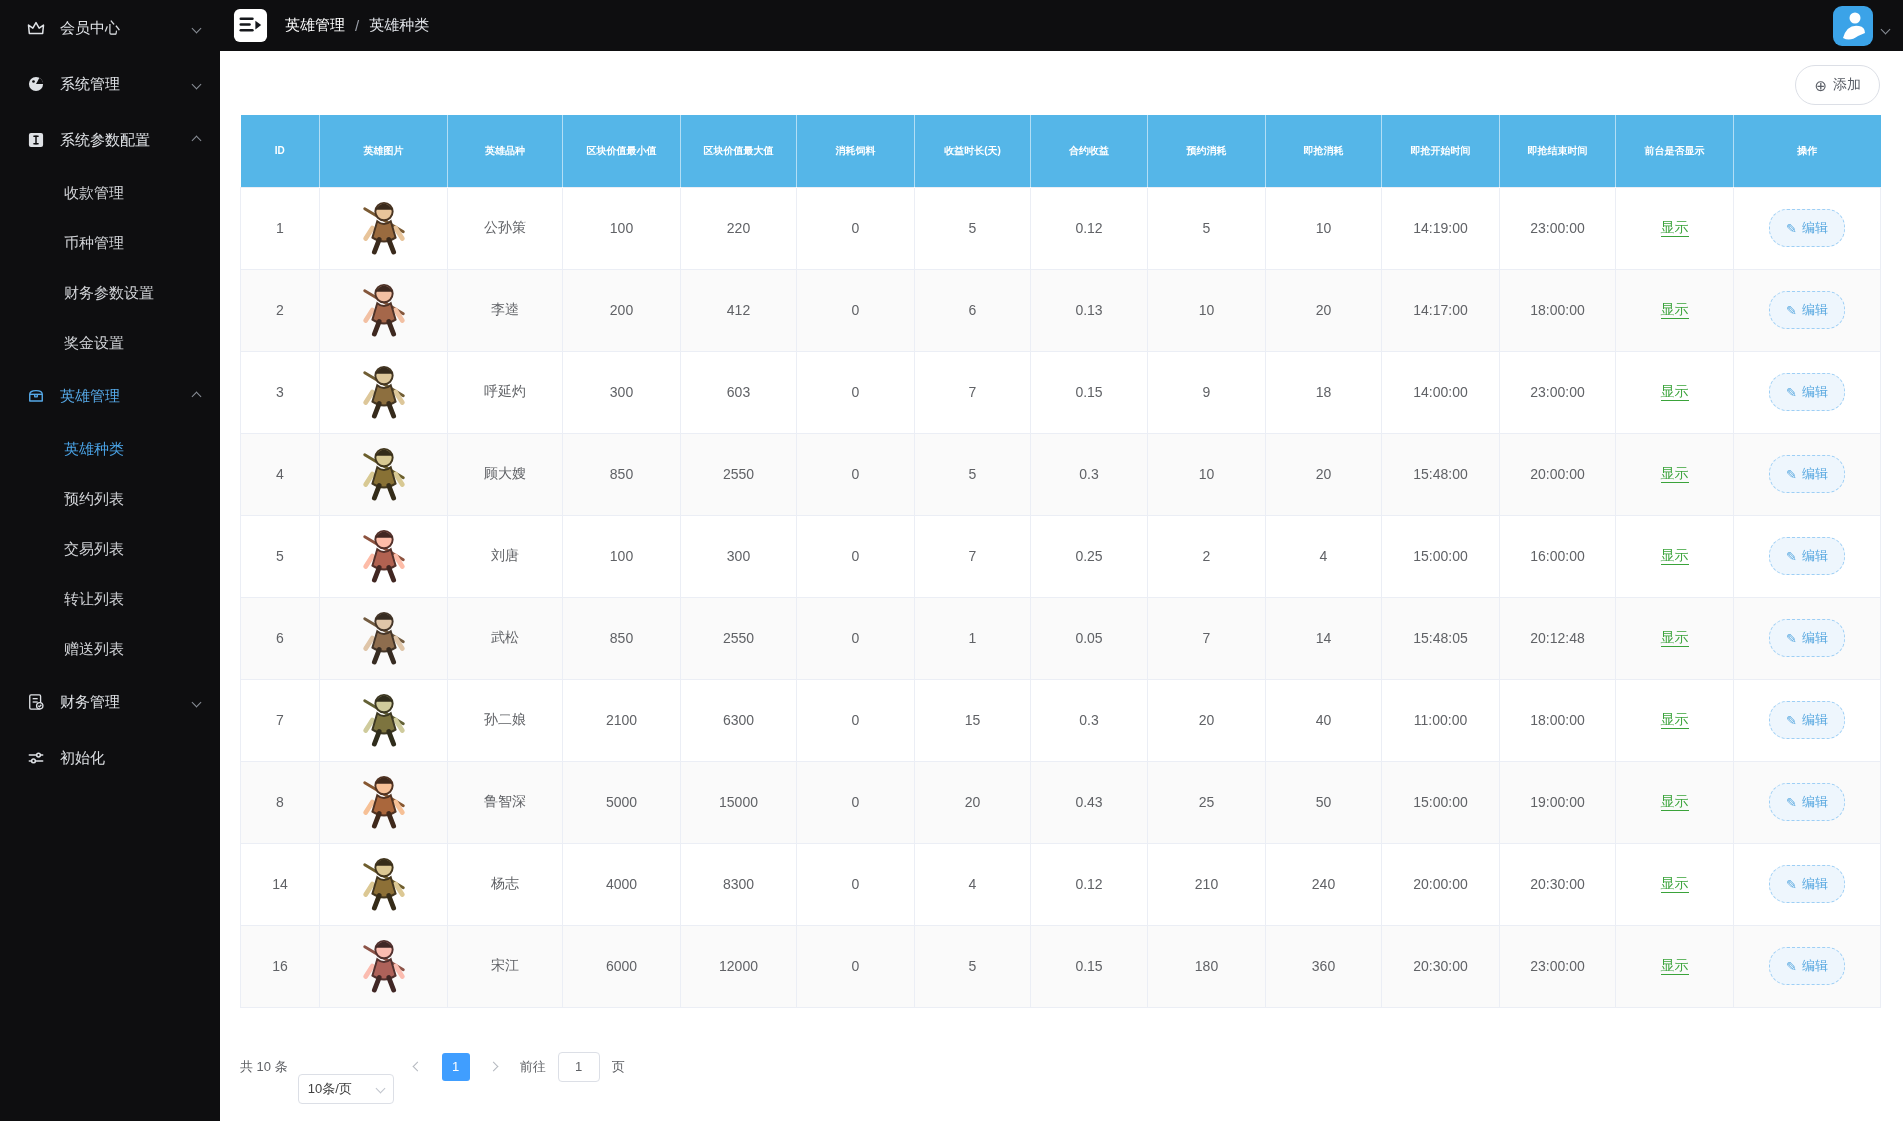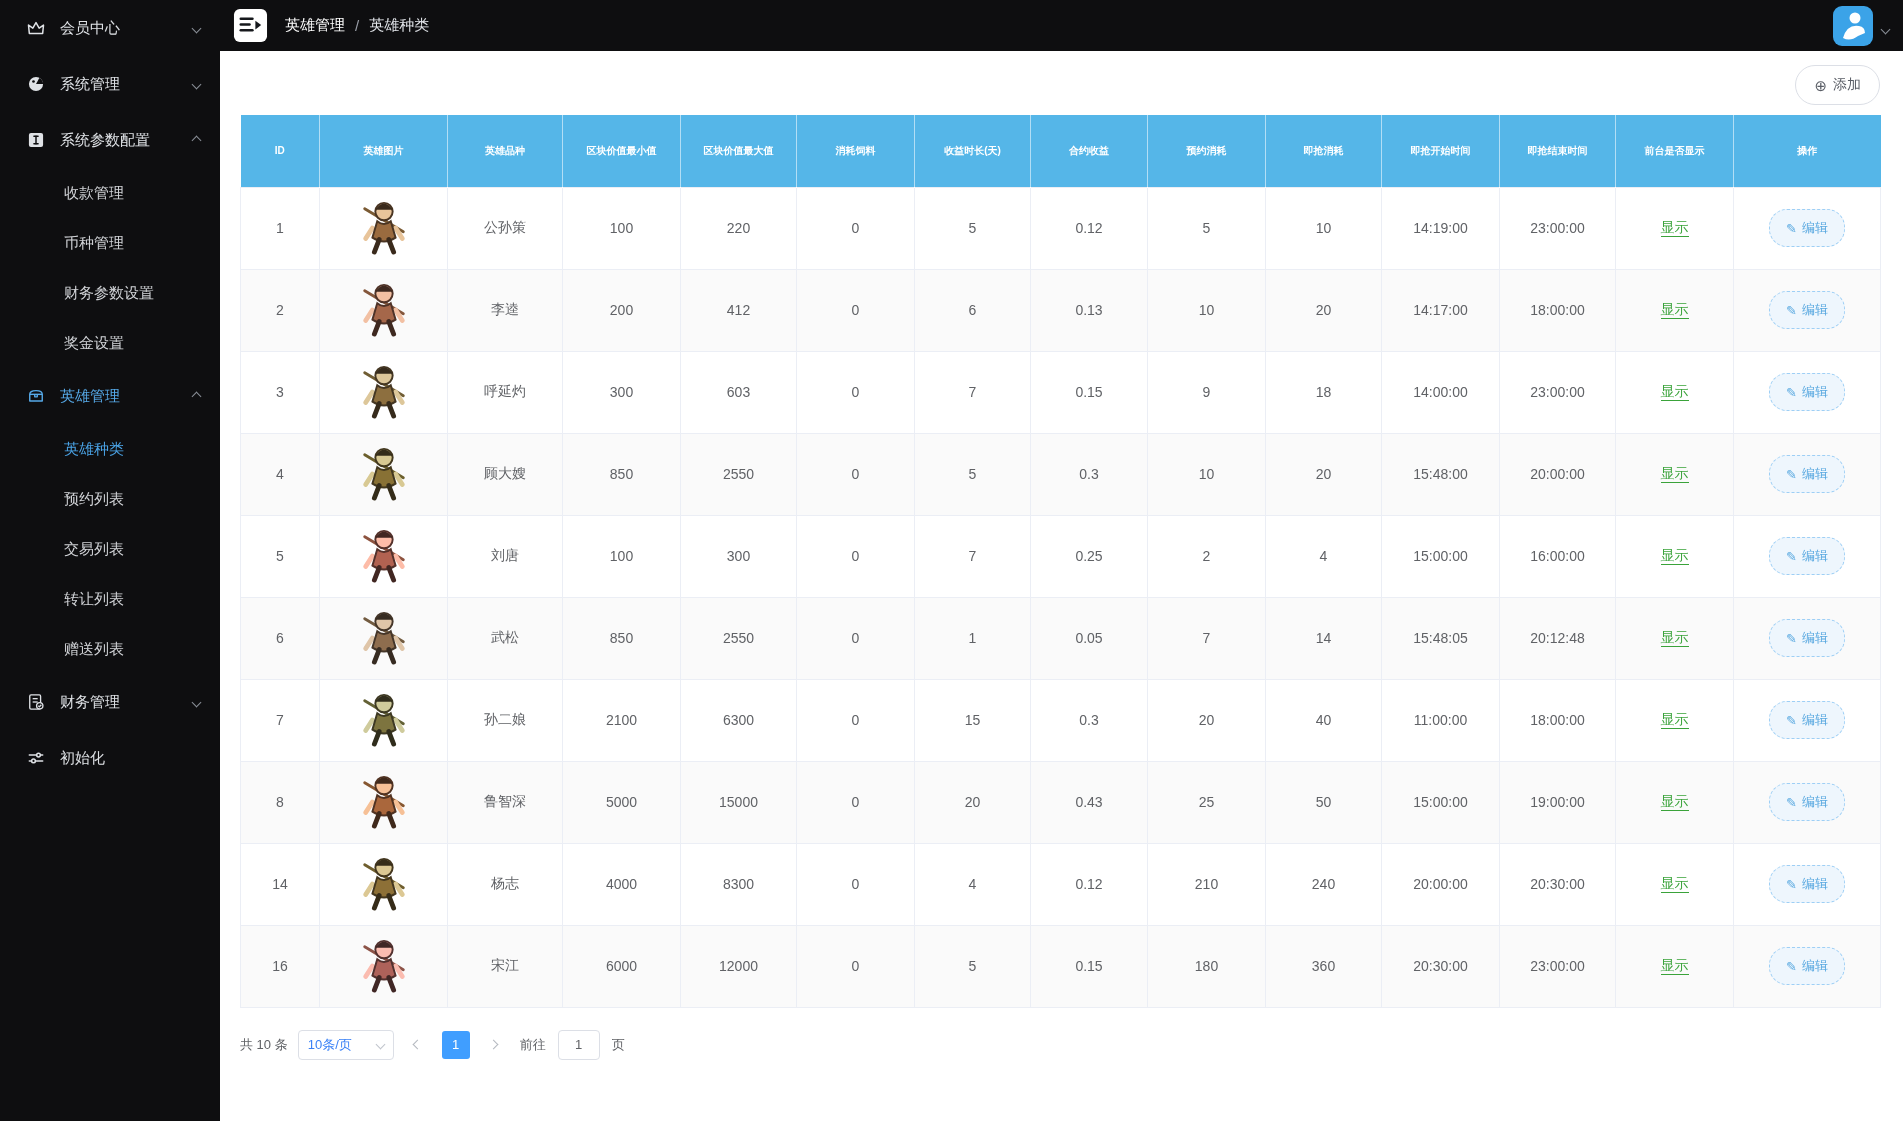"10条/页" .page-size { color: #3b82f6 -> #404040; margin-top: none -> 44px }
